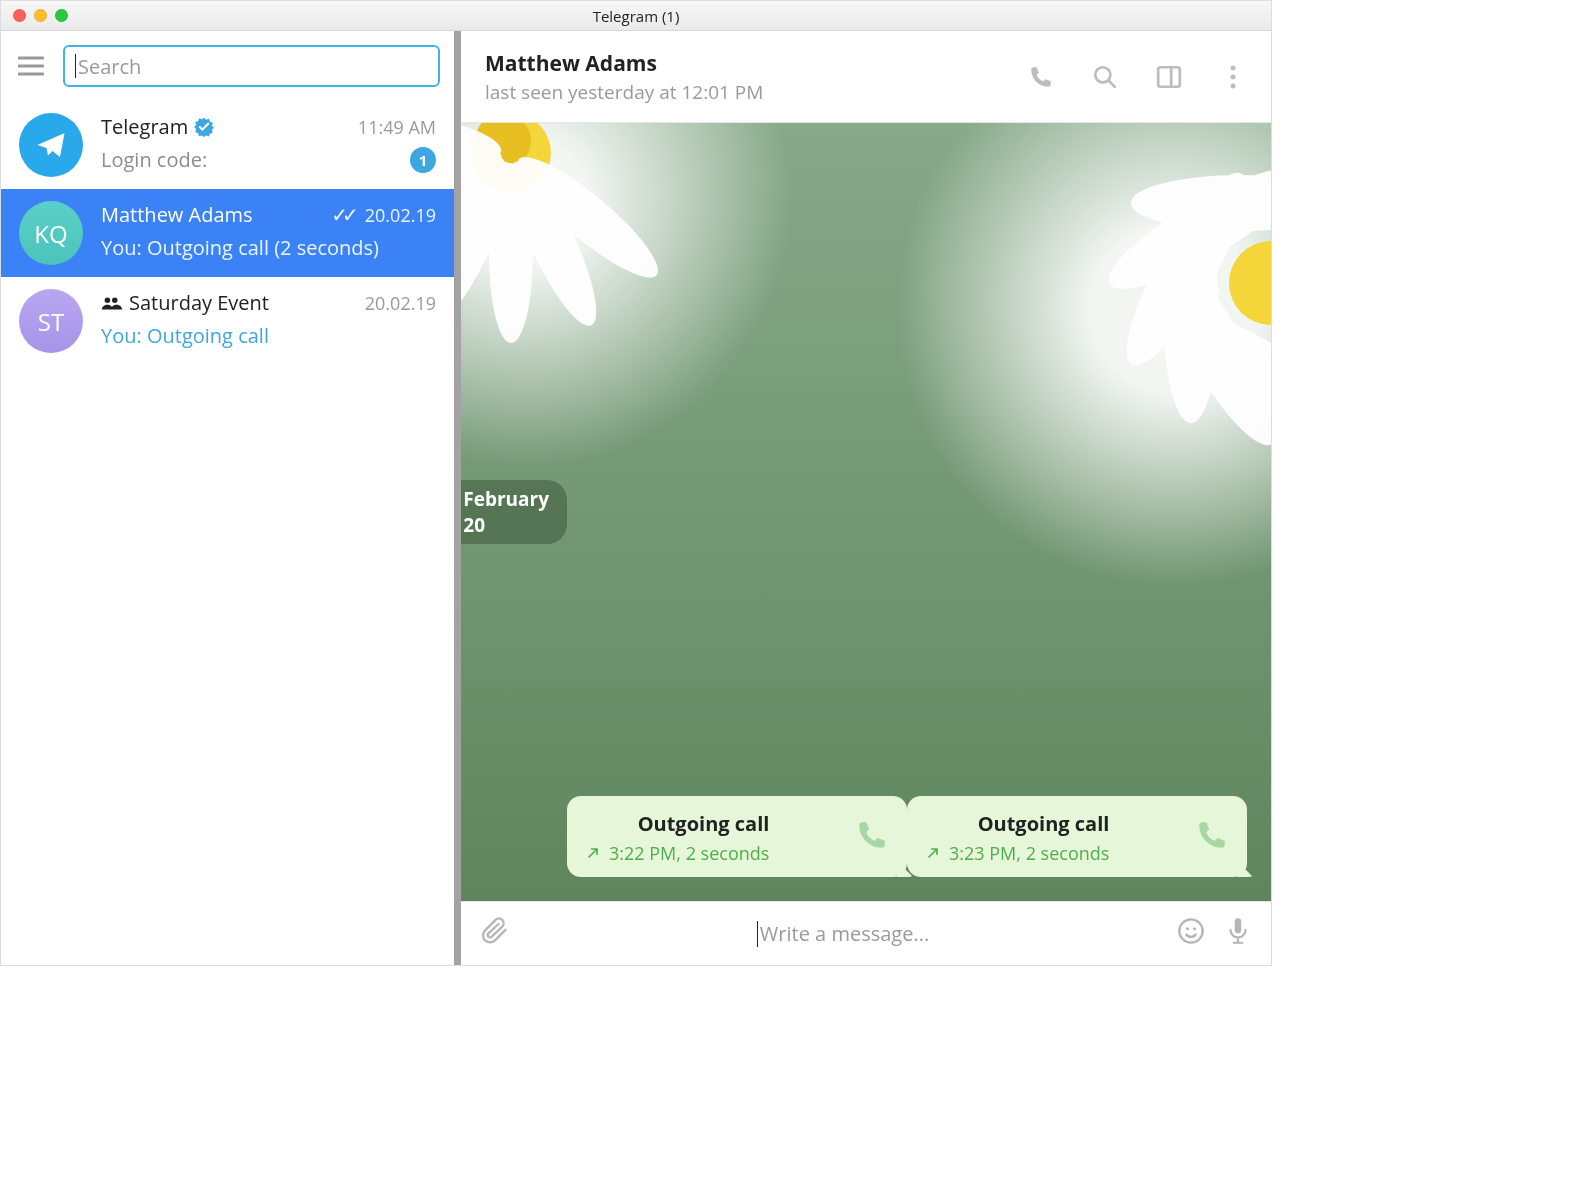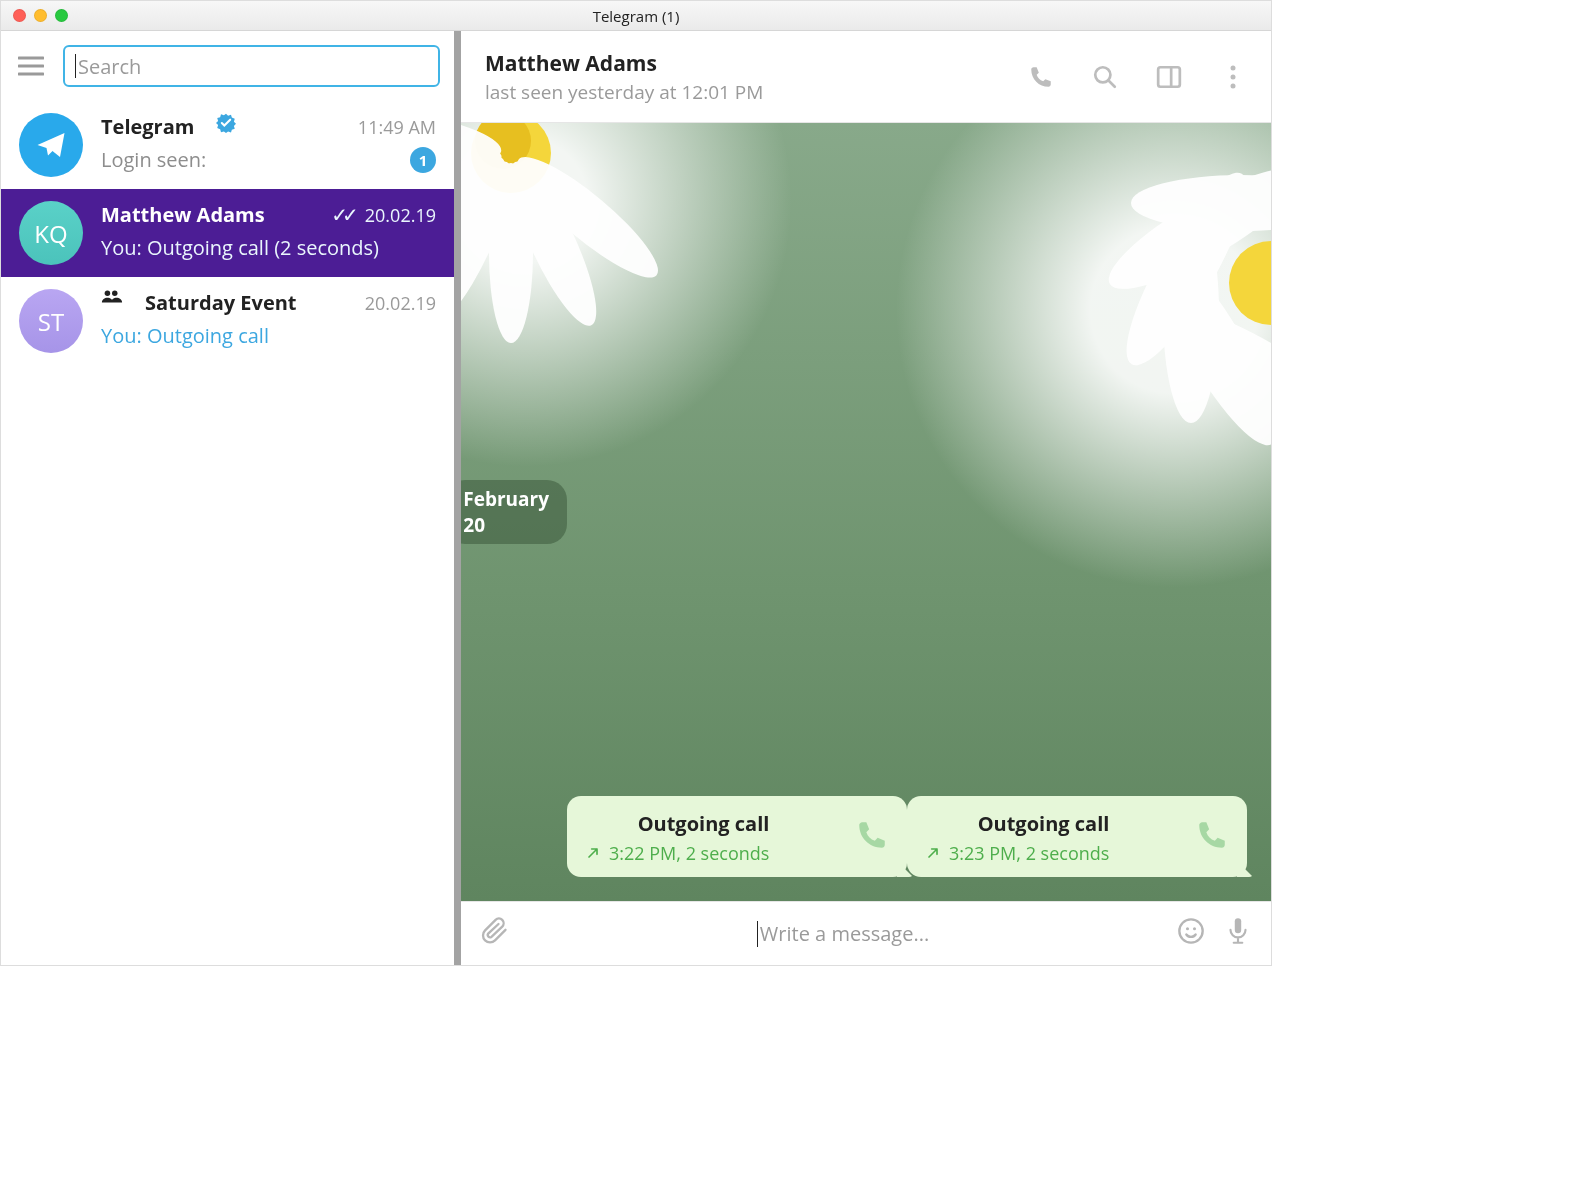"Telegram" .chat-name { align-items: none -> center; font-weight: 700 -> 400; gap: 22px -> 6px }
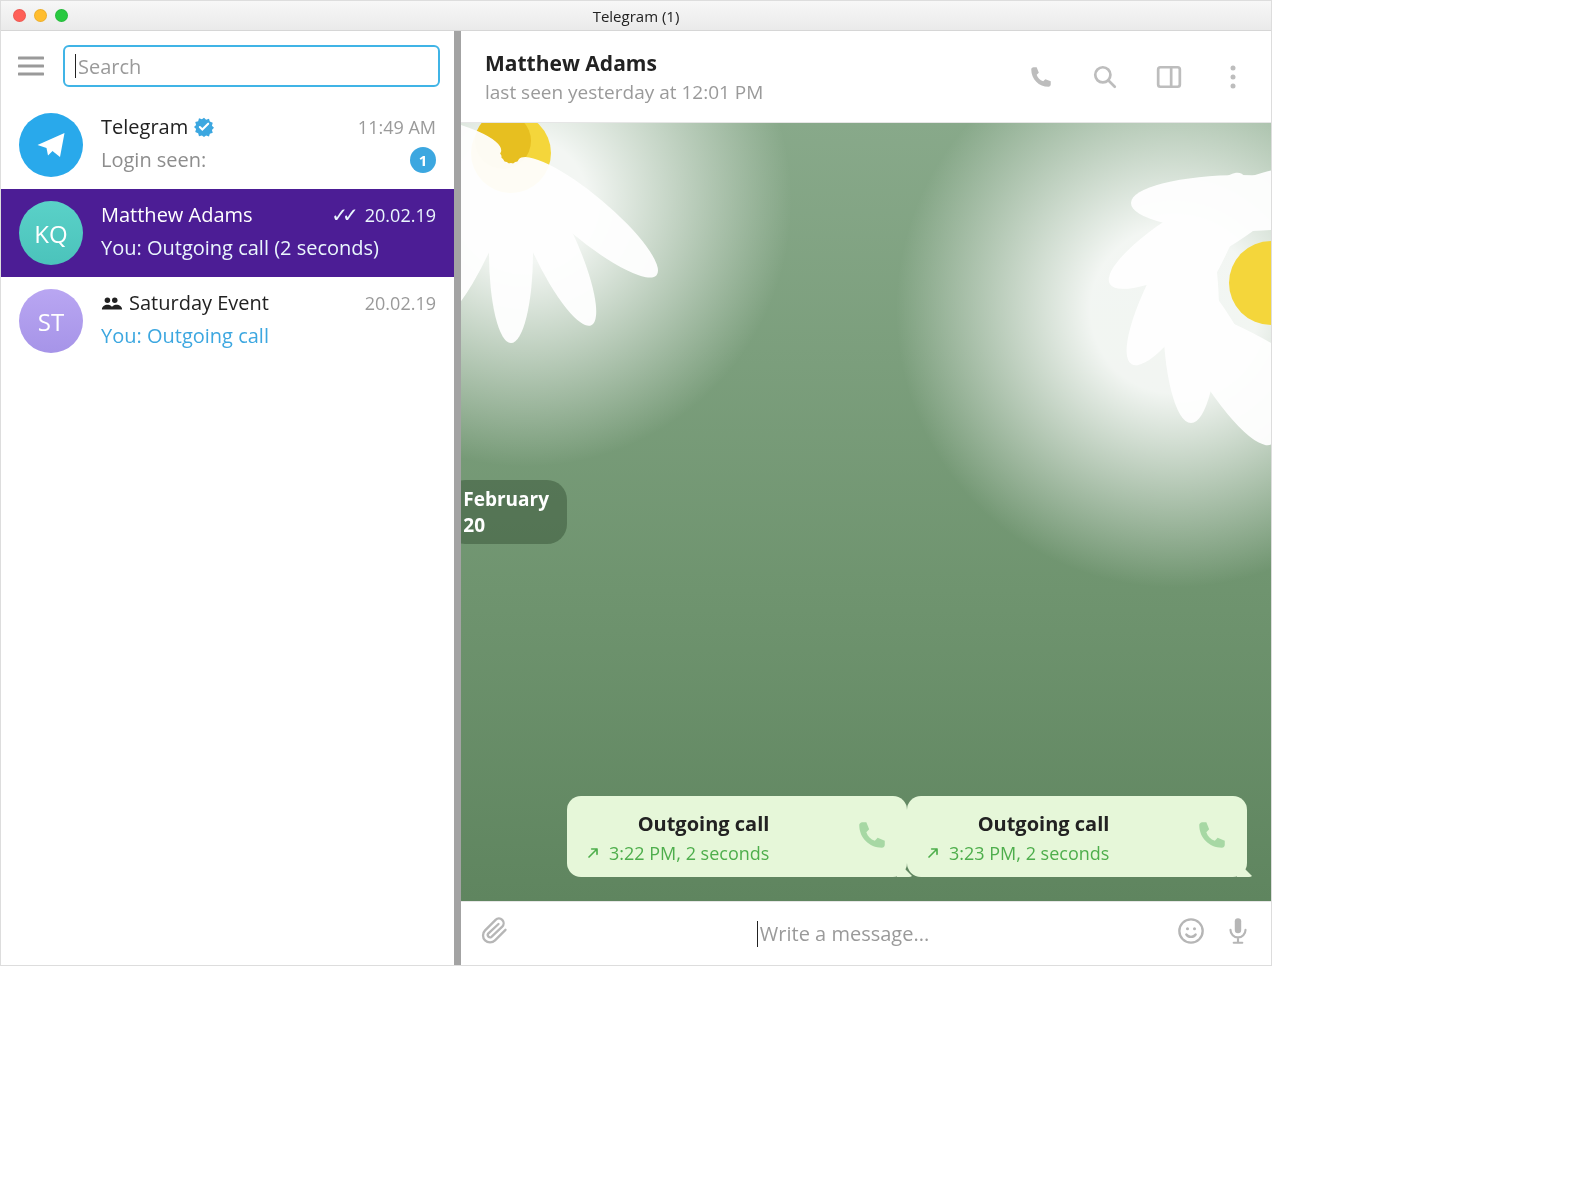"Login seen:" span { text: seen -> code }
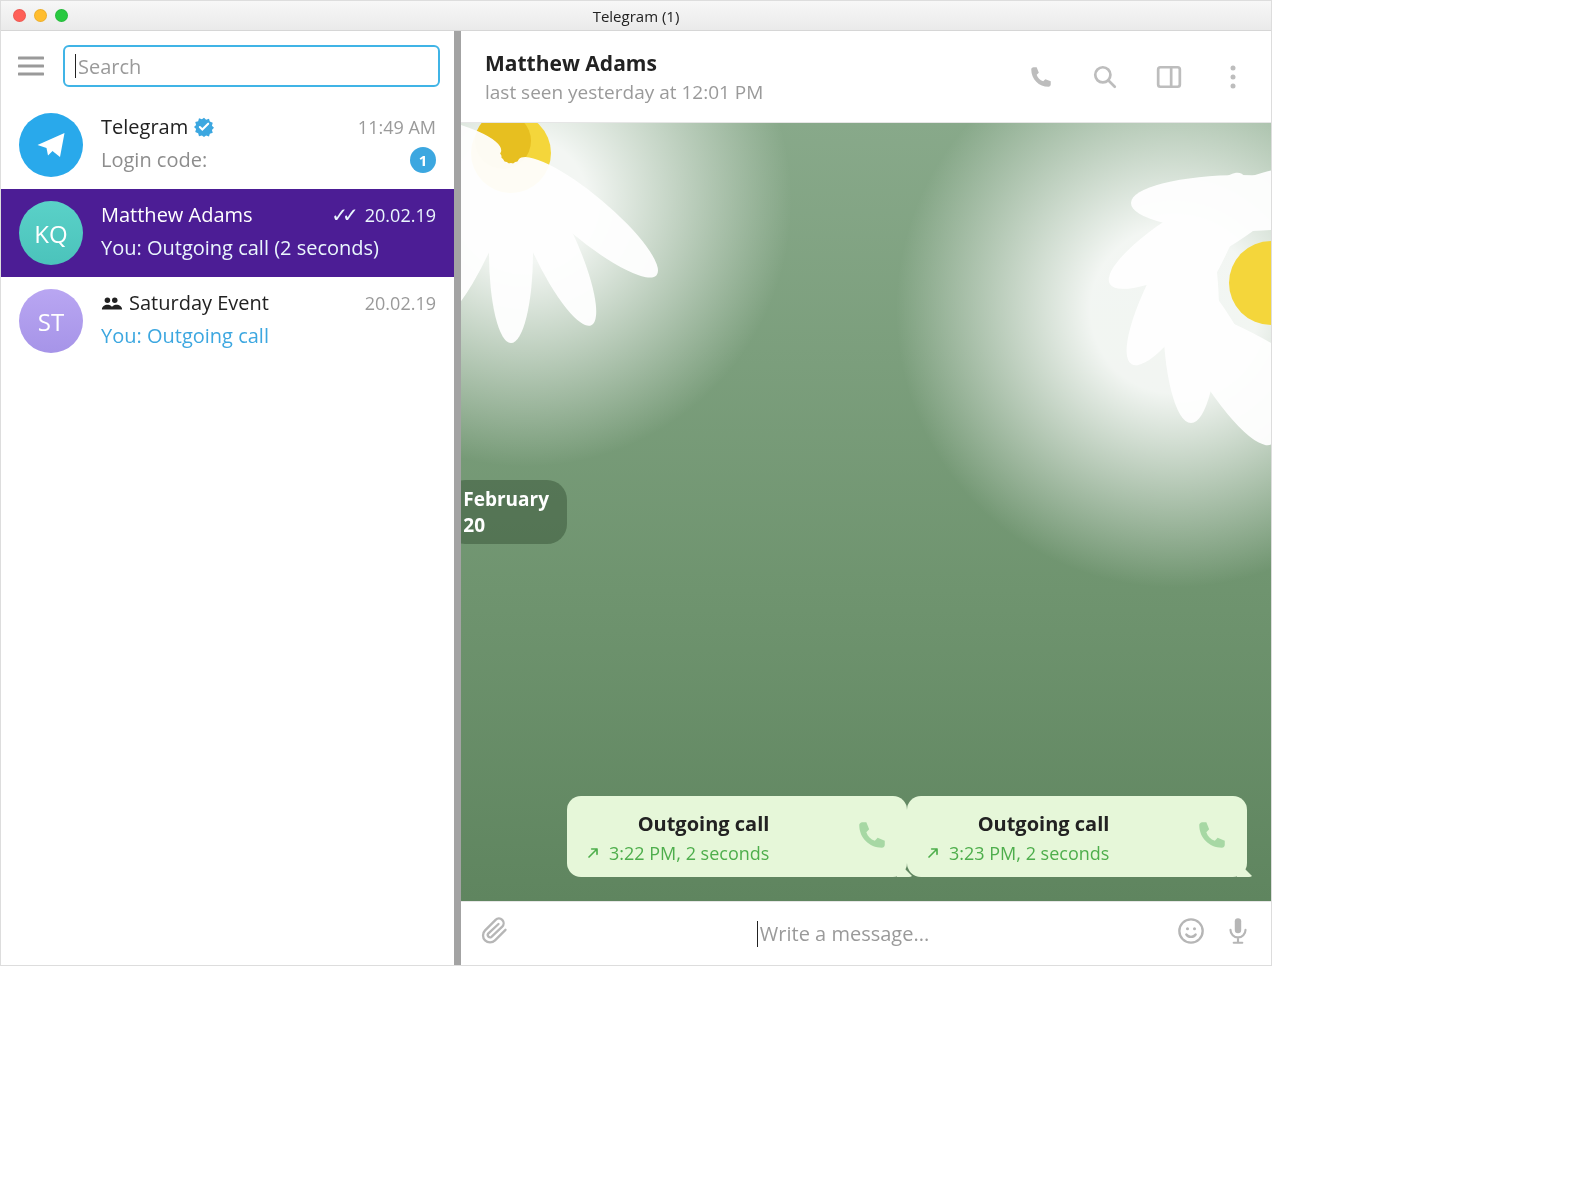"KQ" .chat-item.selected { background: #4c1d95 -> #3b82f6 }
